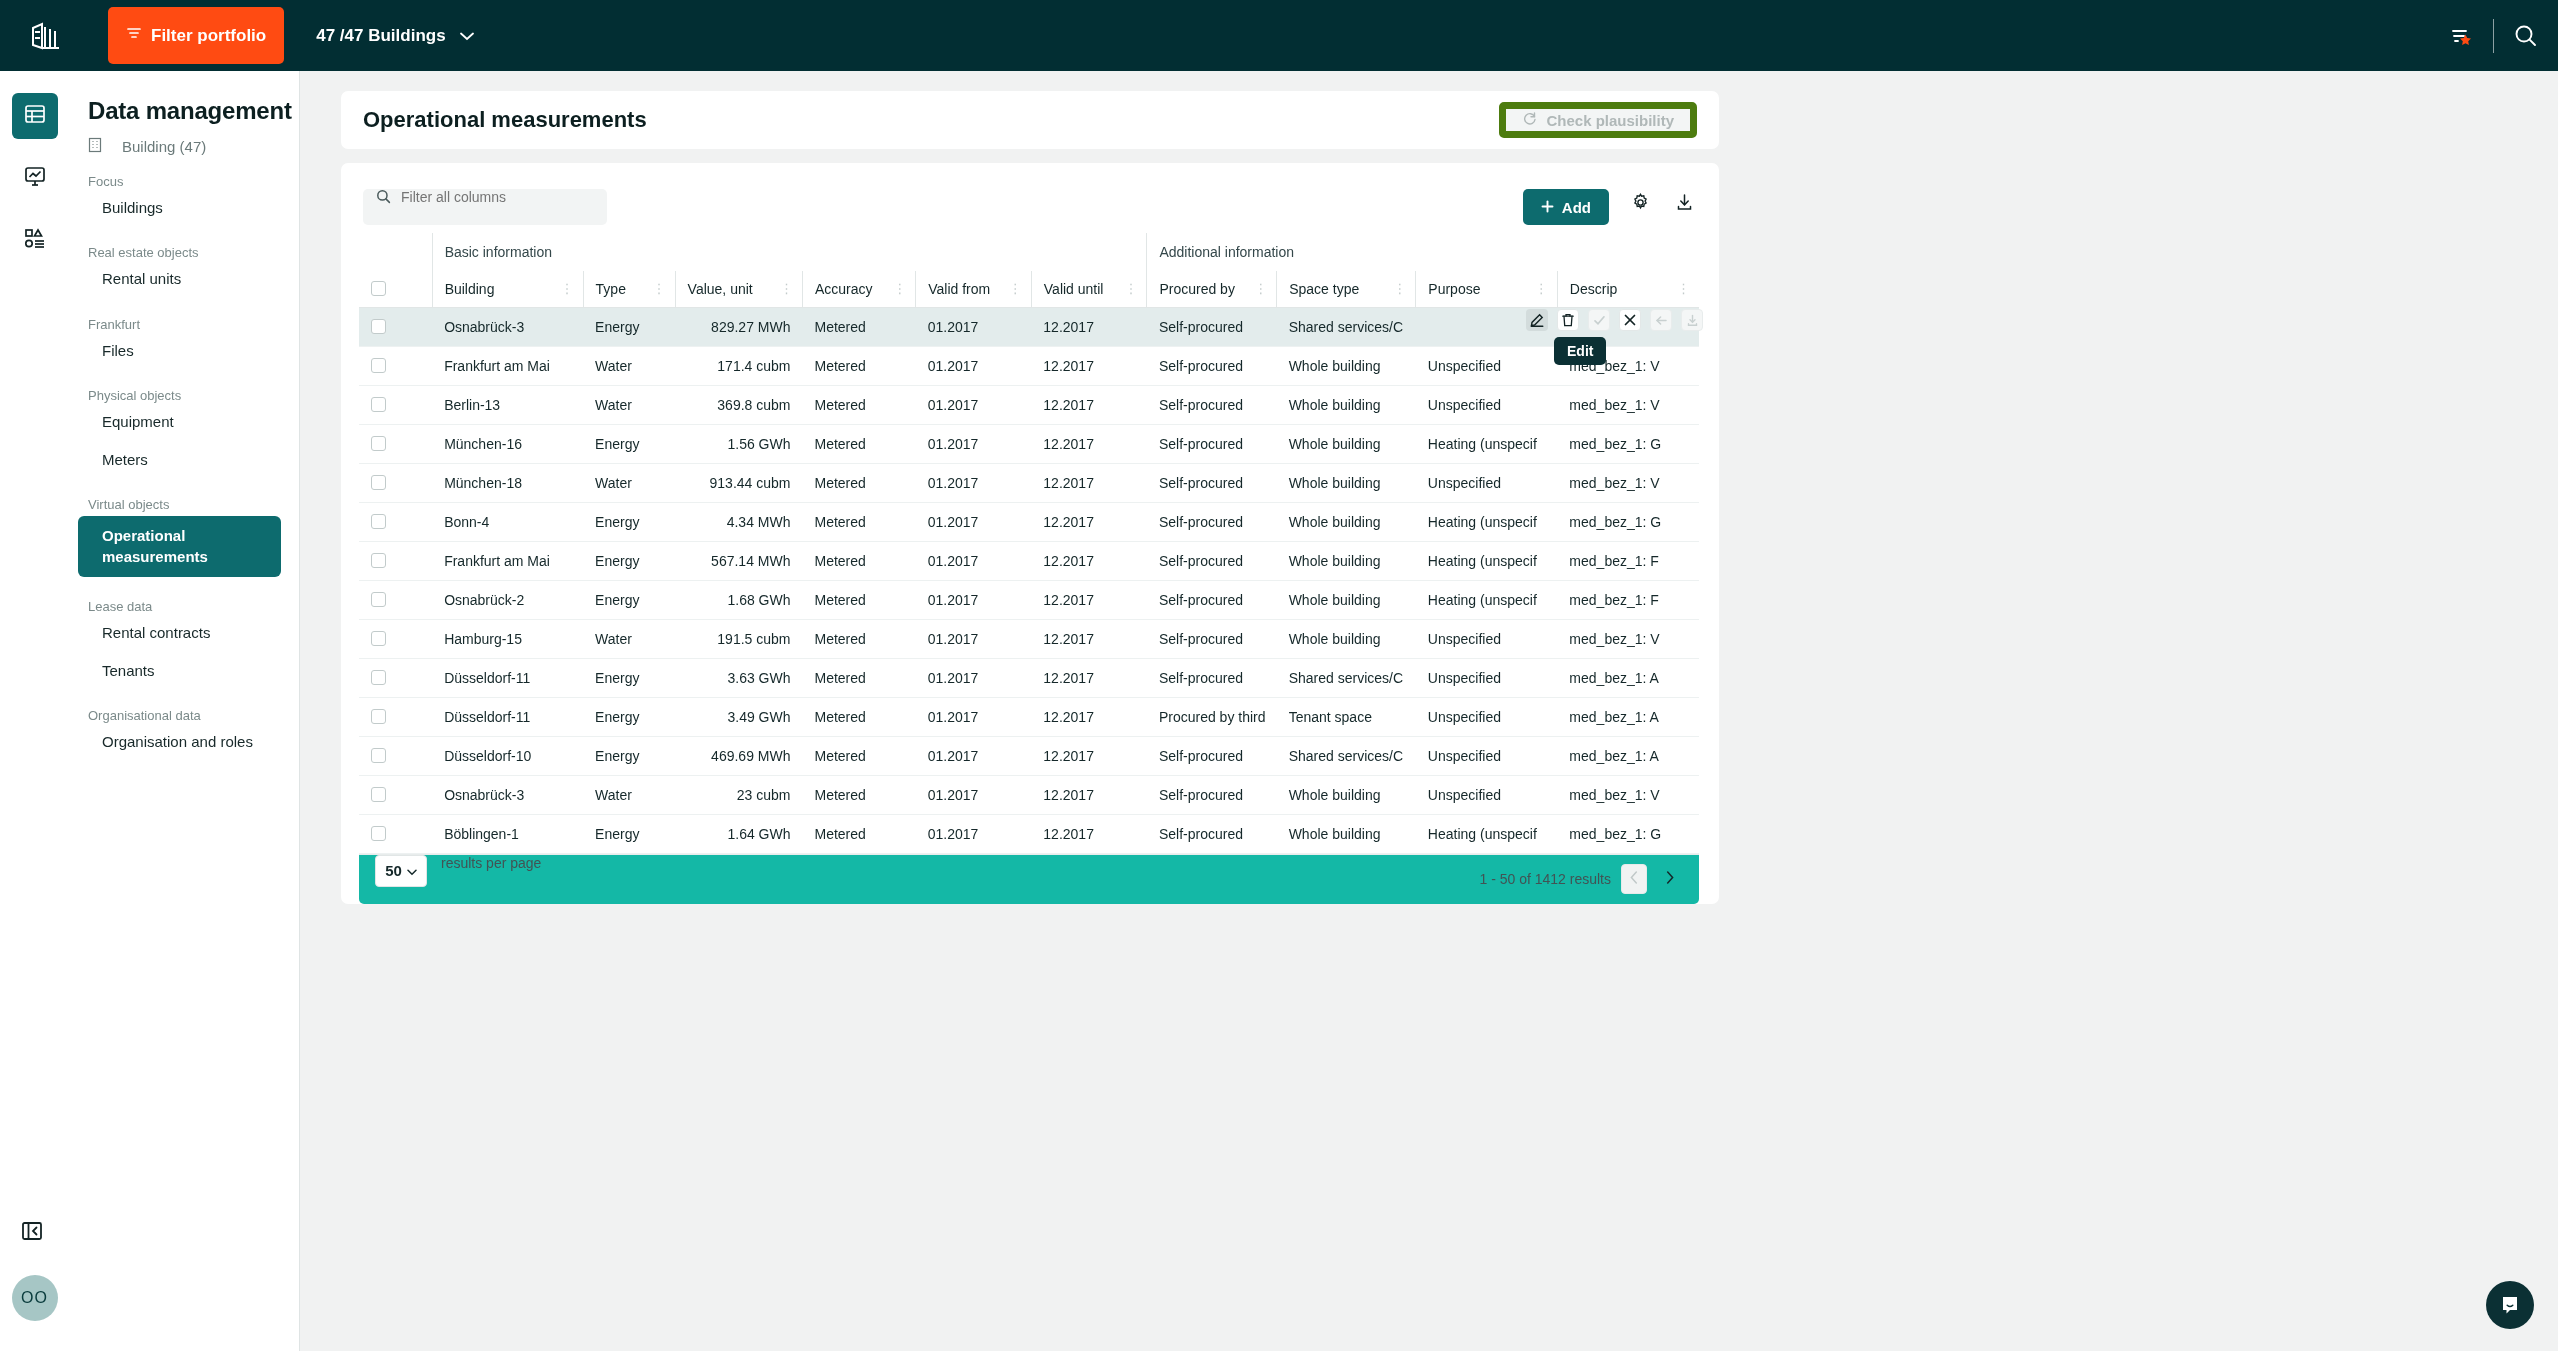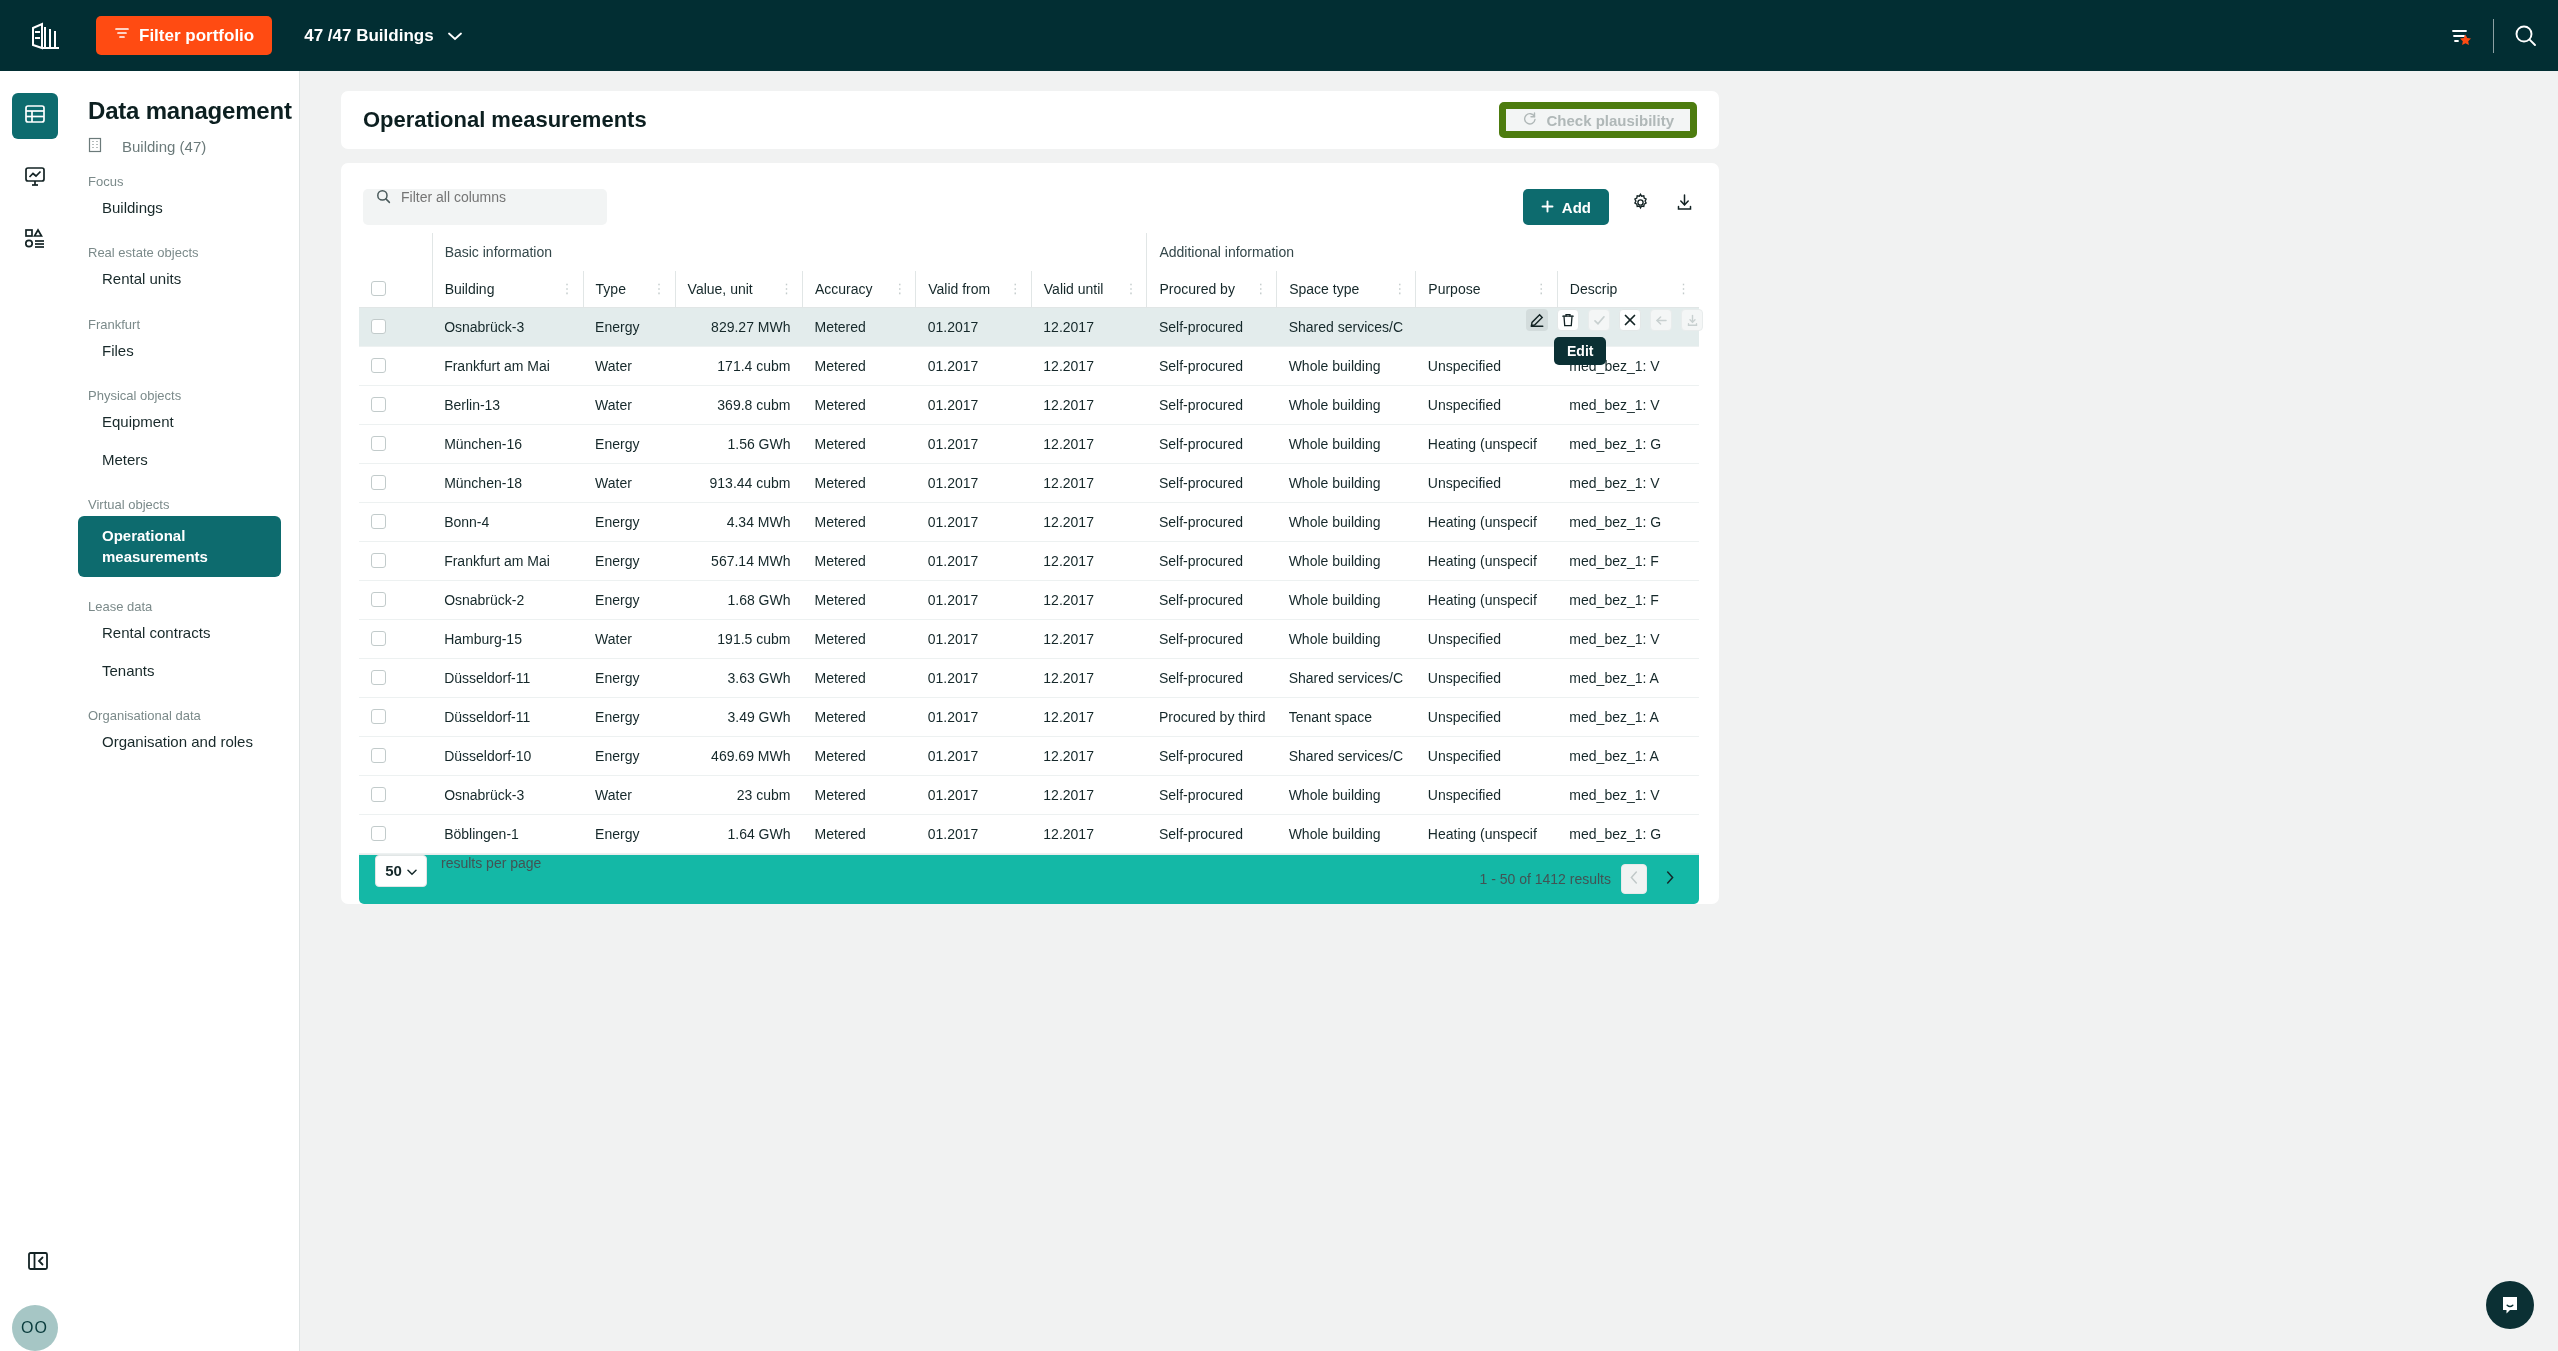"Filter portfolio" .filter-portfolio { height: 39px -> 57px; margin-left: 24px -> 36px }
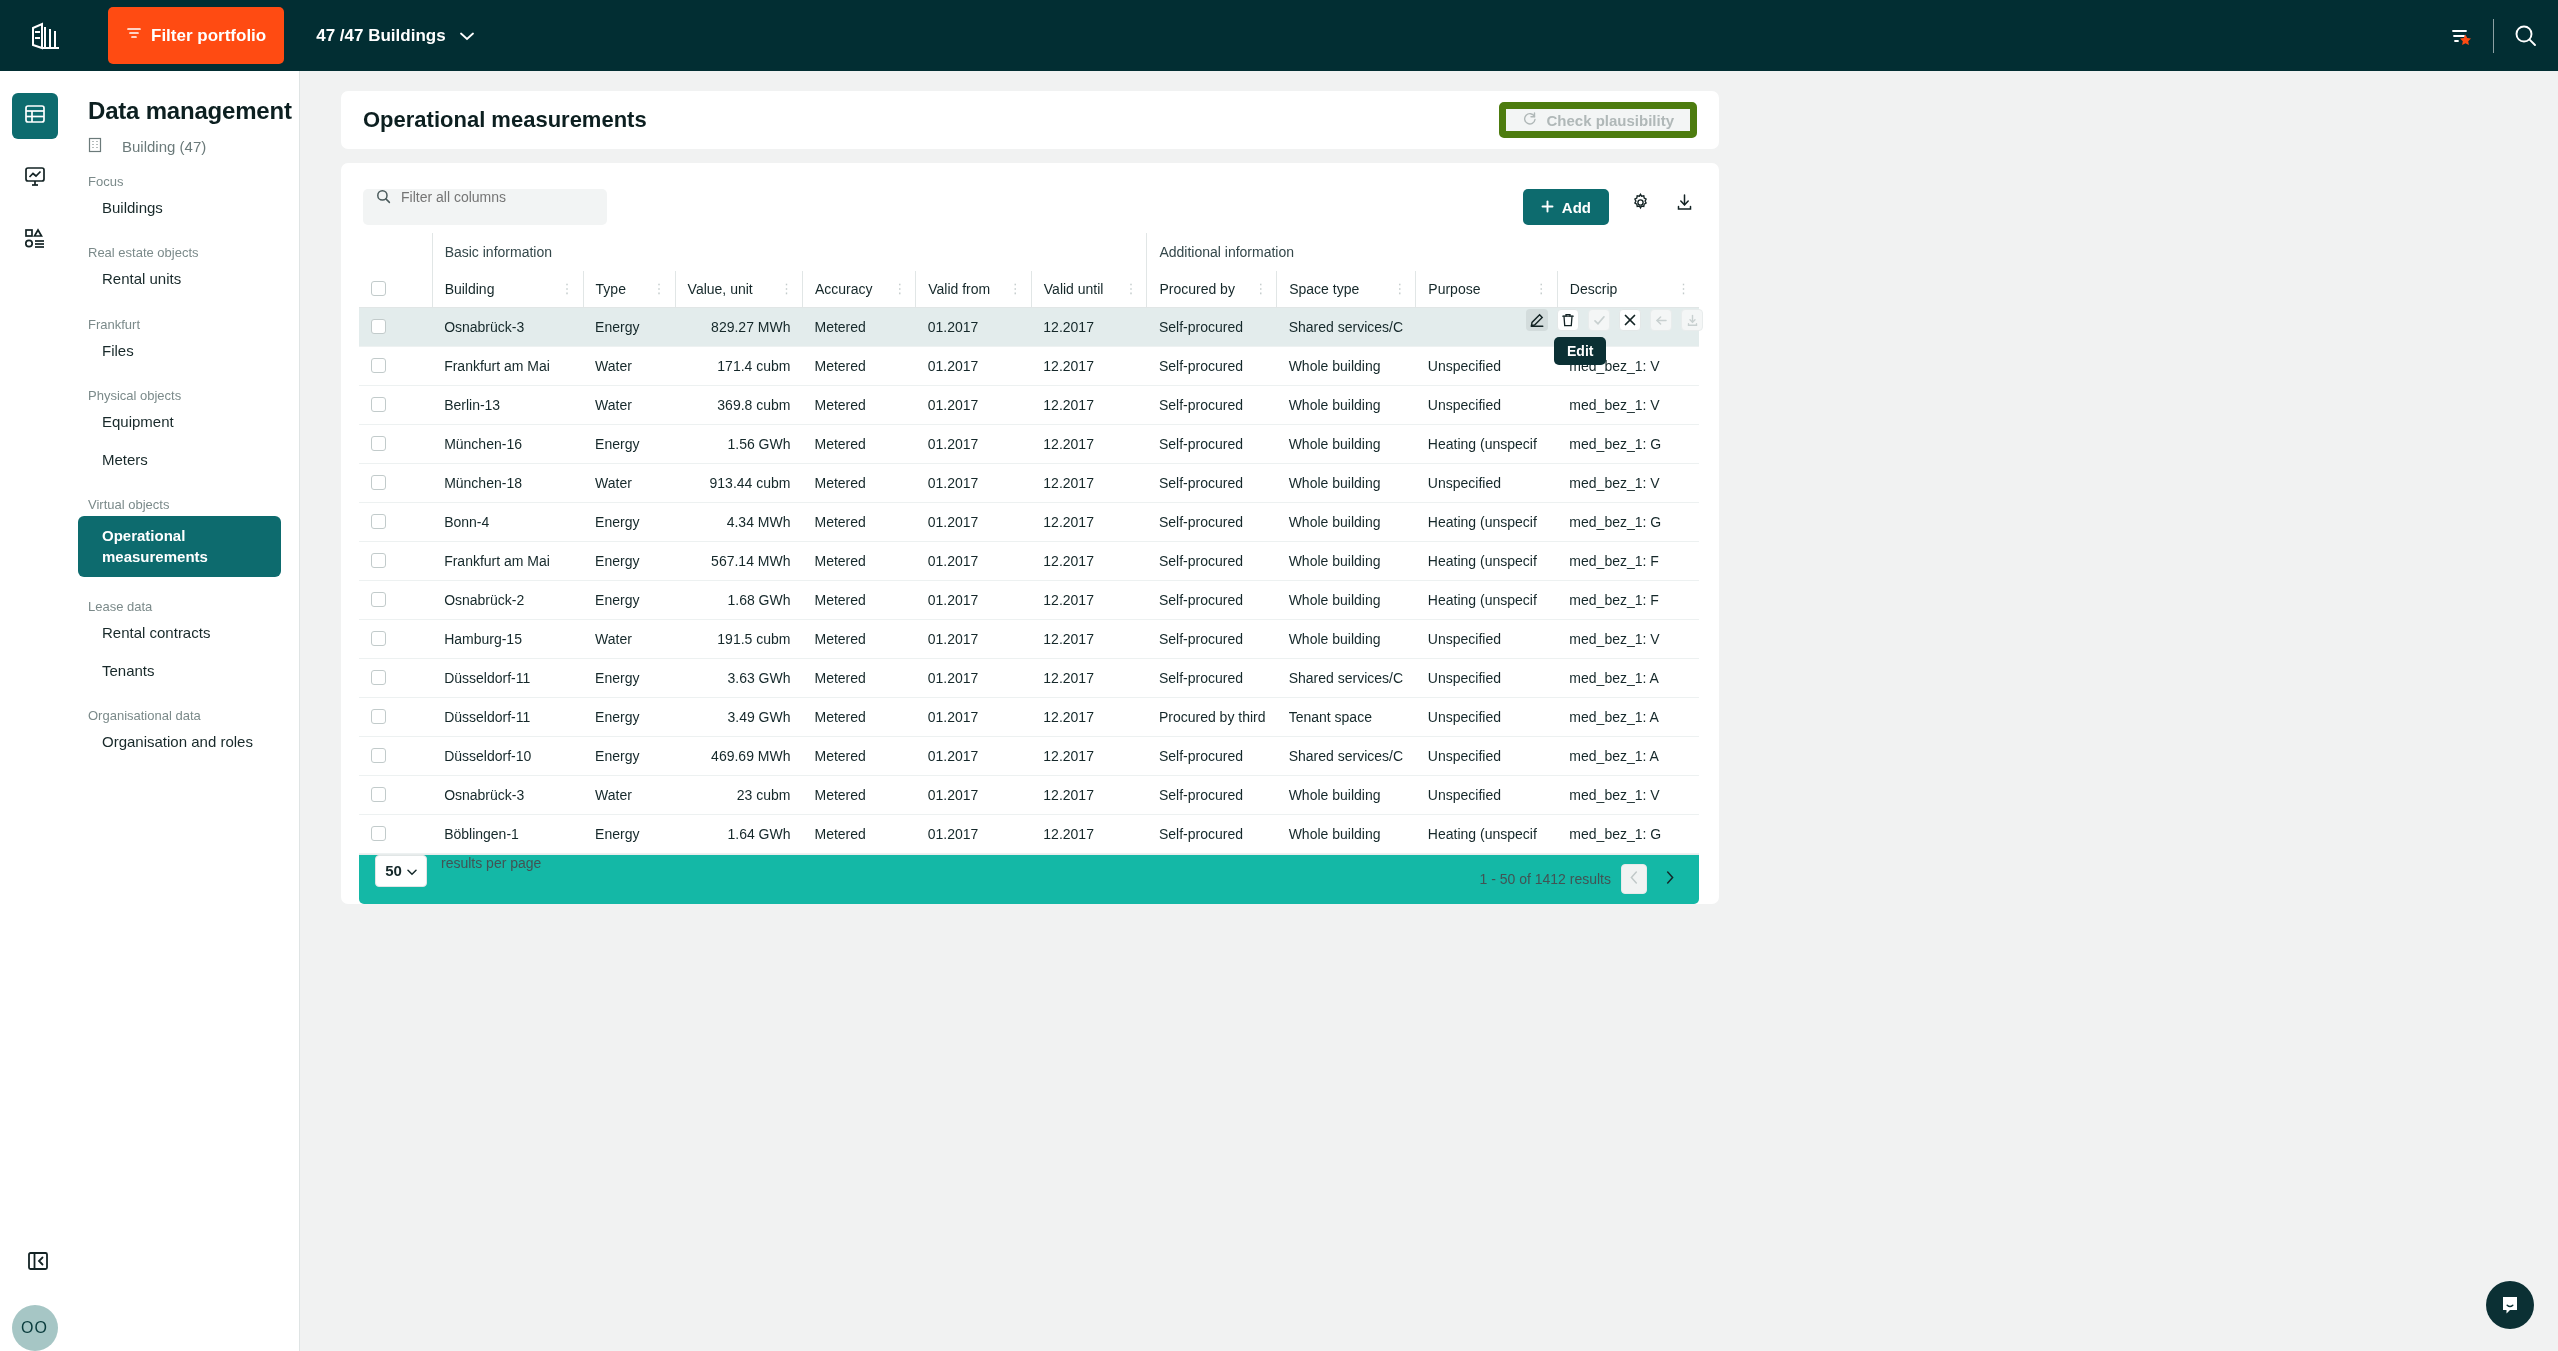"OO" .rail-bottom { align-items: flex-end -> flex-start; padding-bottom: none -> 30px }
